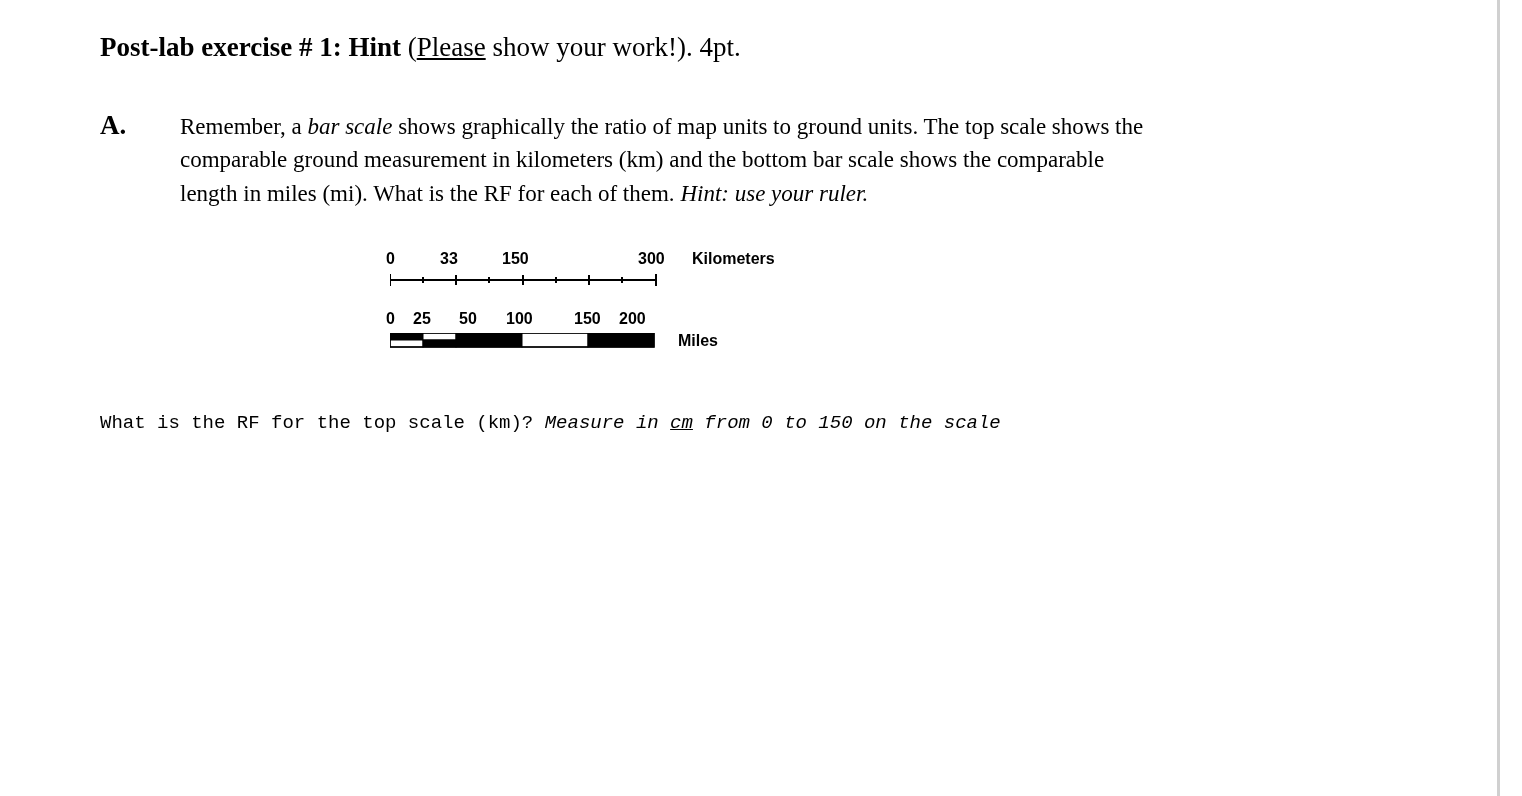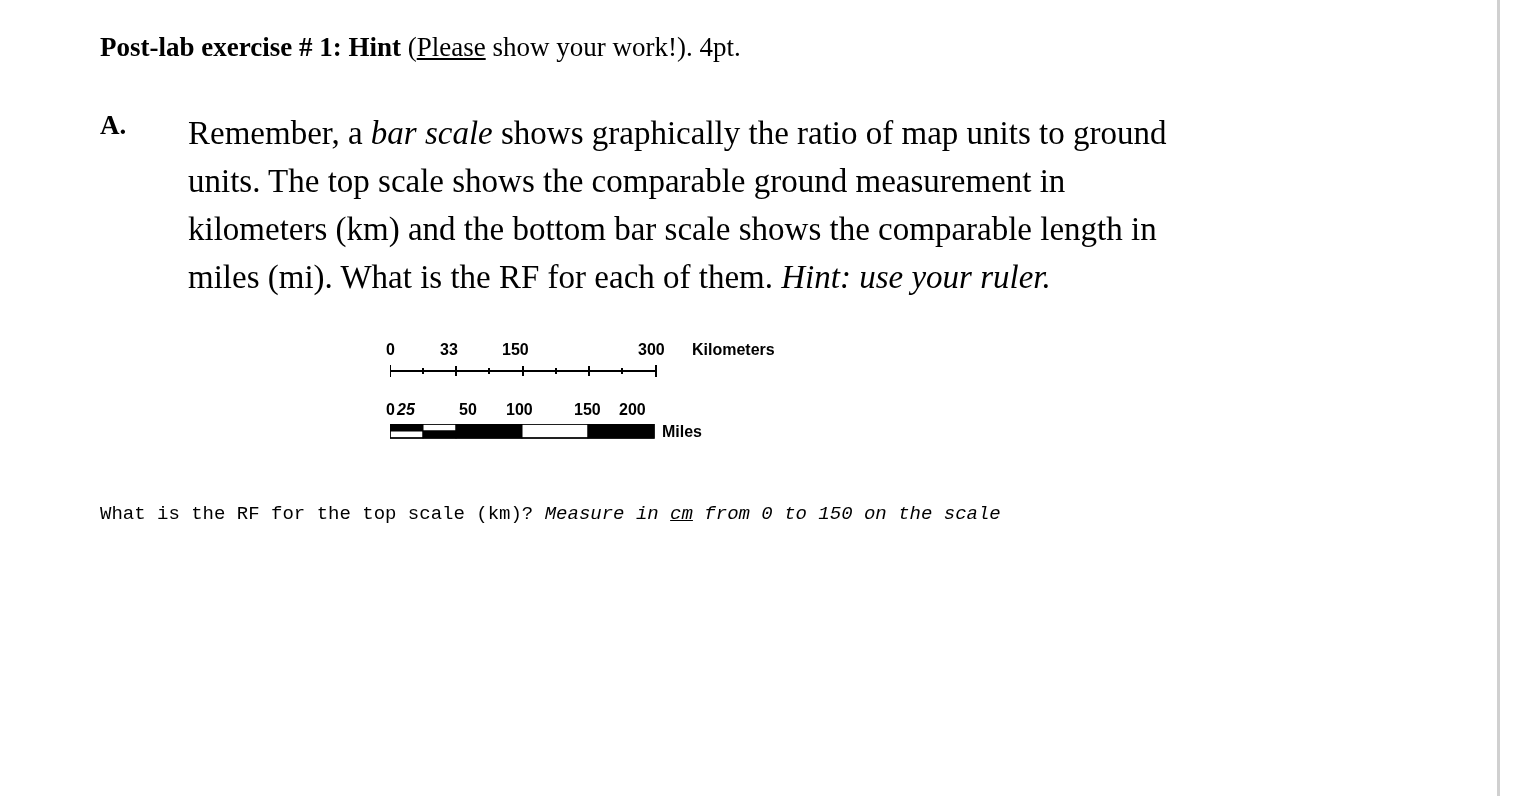"Remember, a bar scale shows" .section-body { font-size: 33px -> 23px; margin-left: 8px -> none }
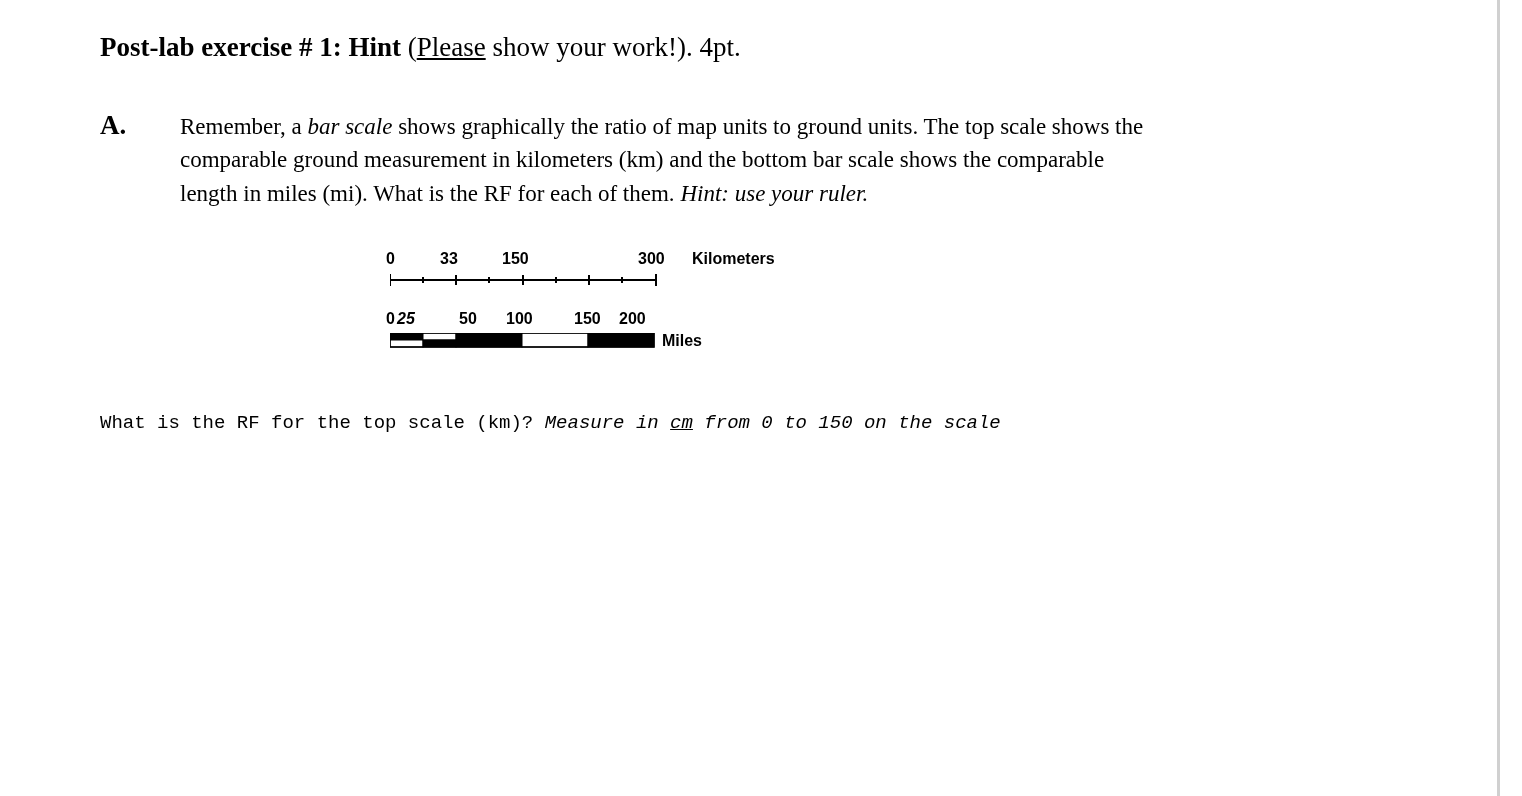"25" .mi-lbl-25 { font-style: italic -> none; left: 7px -> 23px }
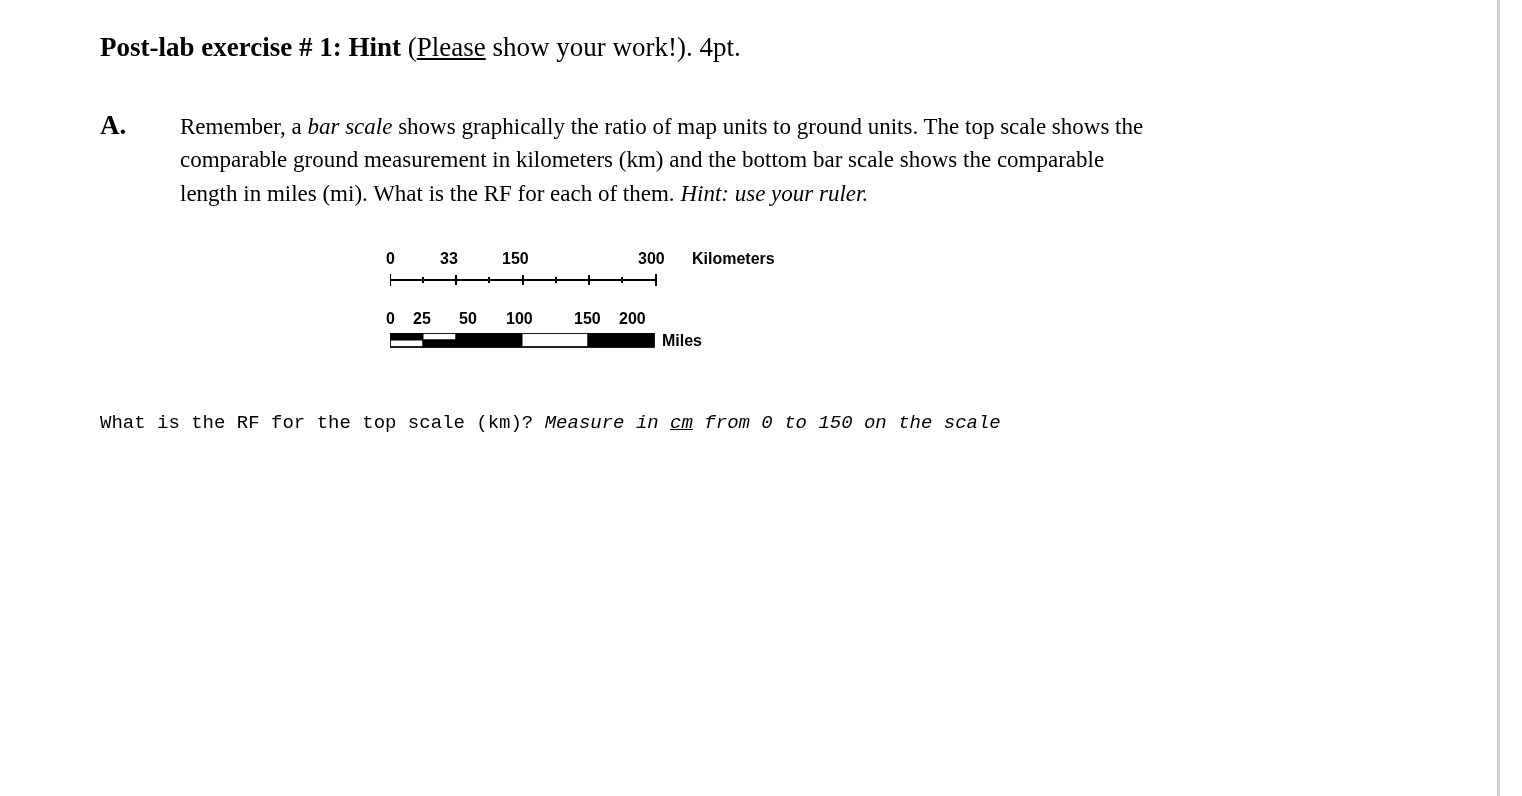"Miles" .mi-unit { margin-left: 0 -> 16px }
